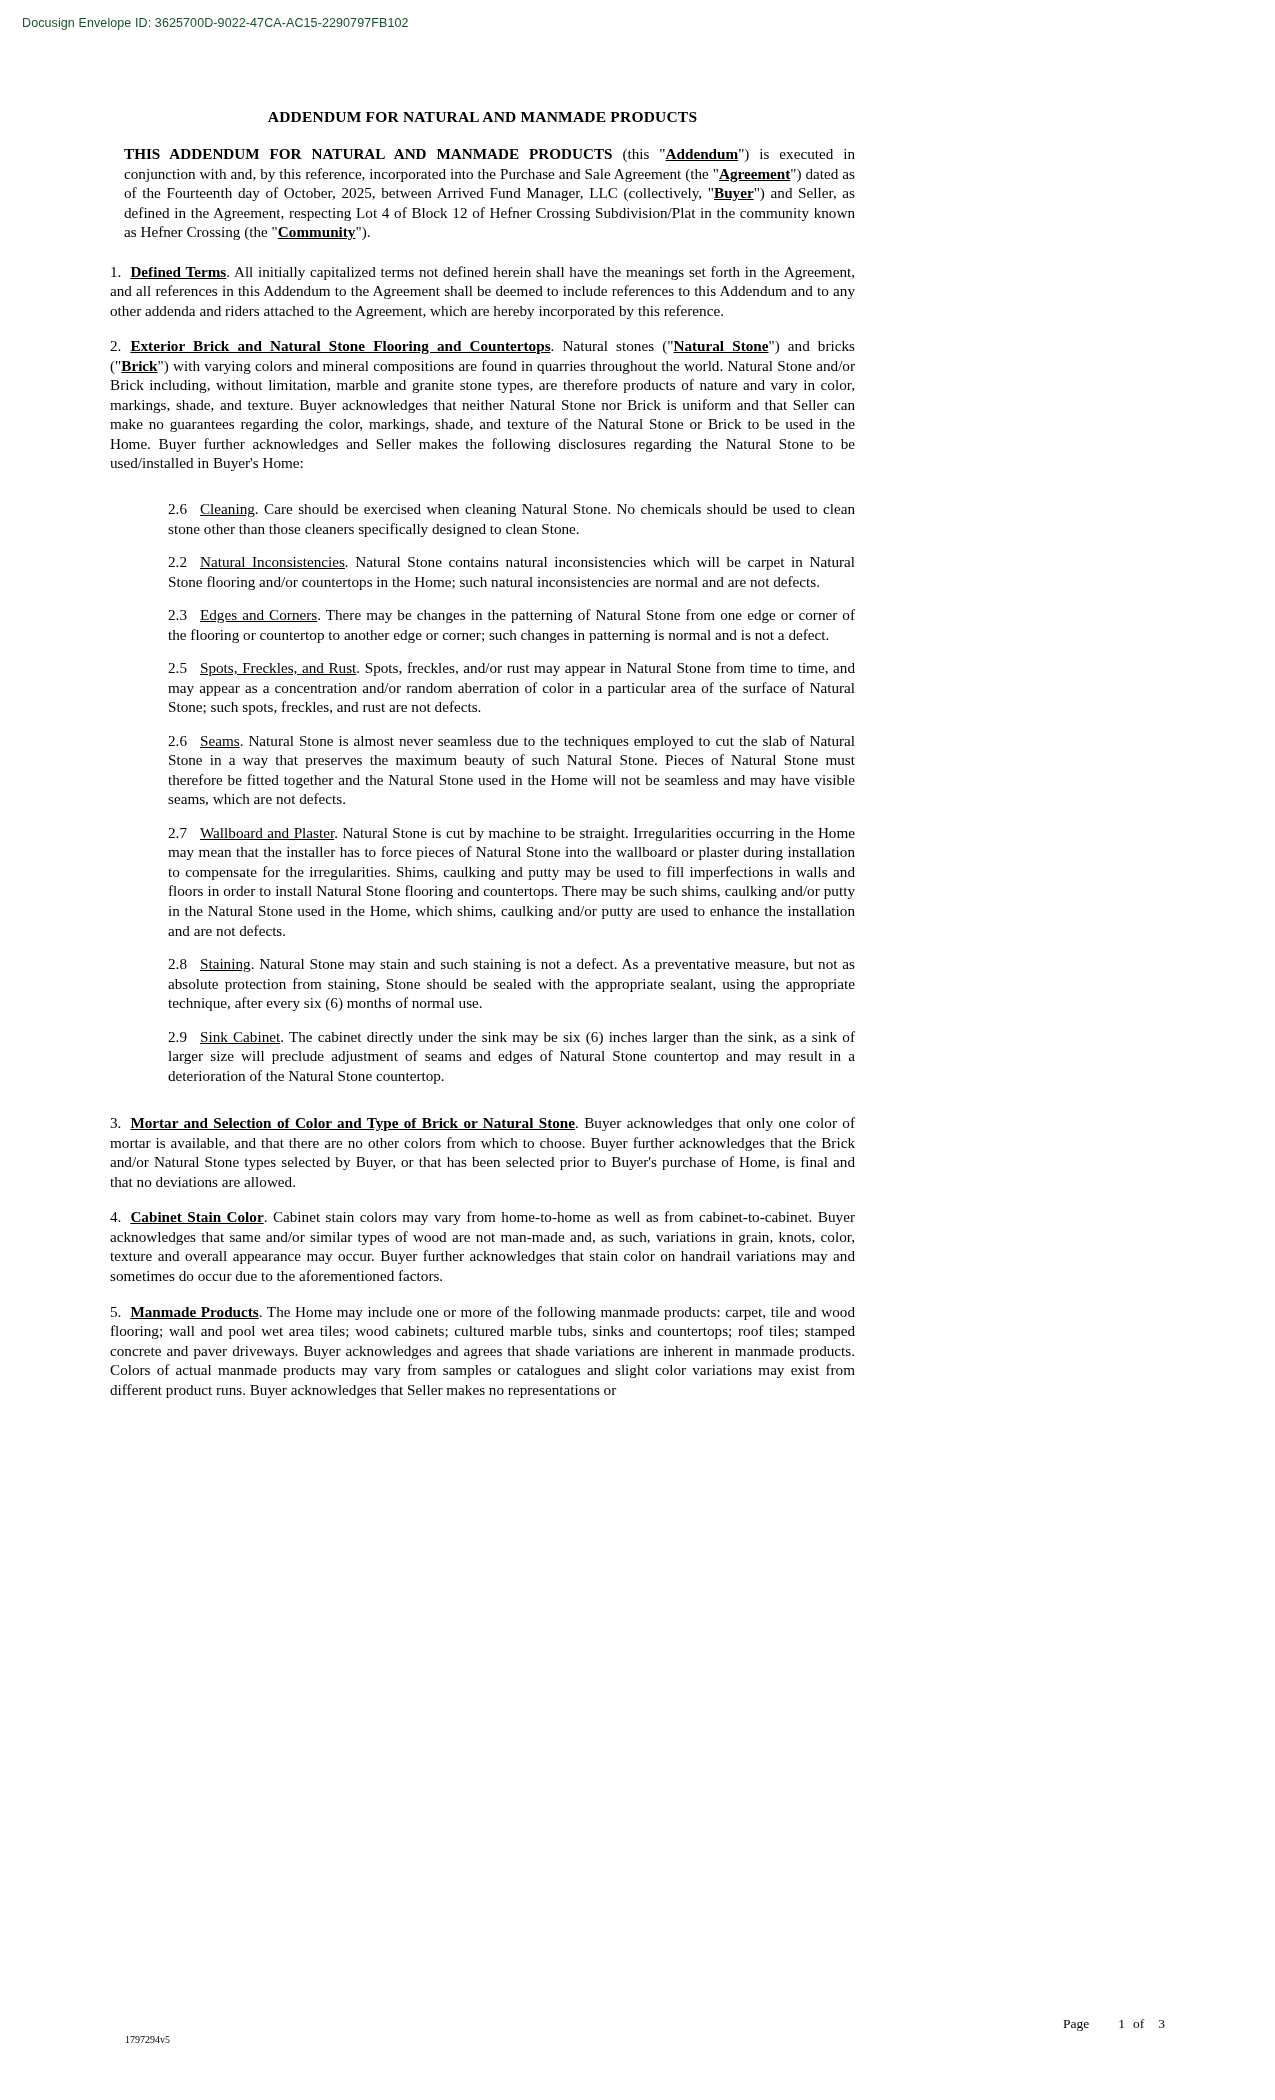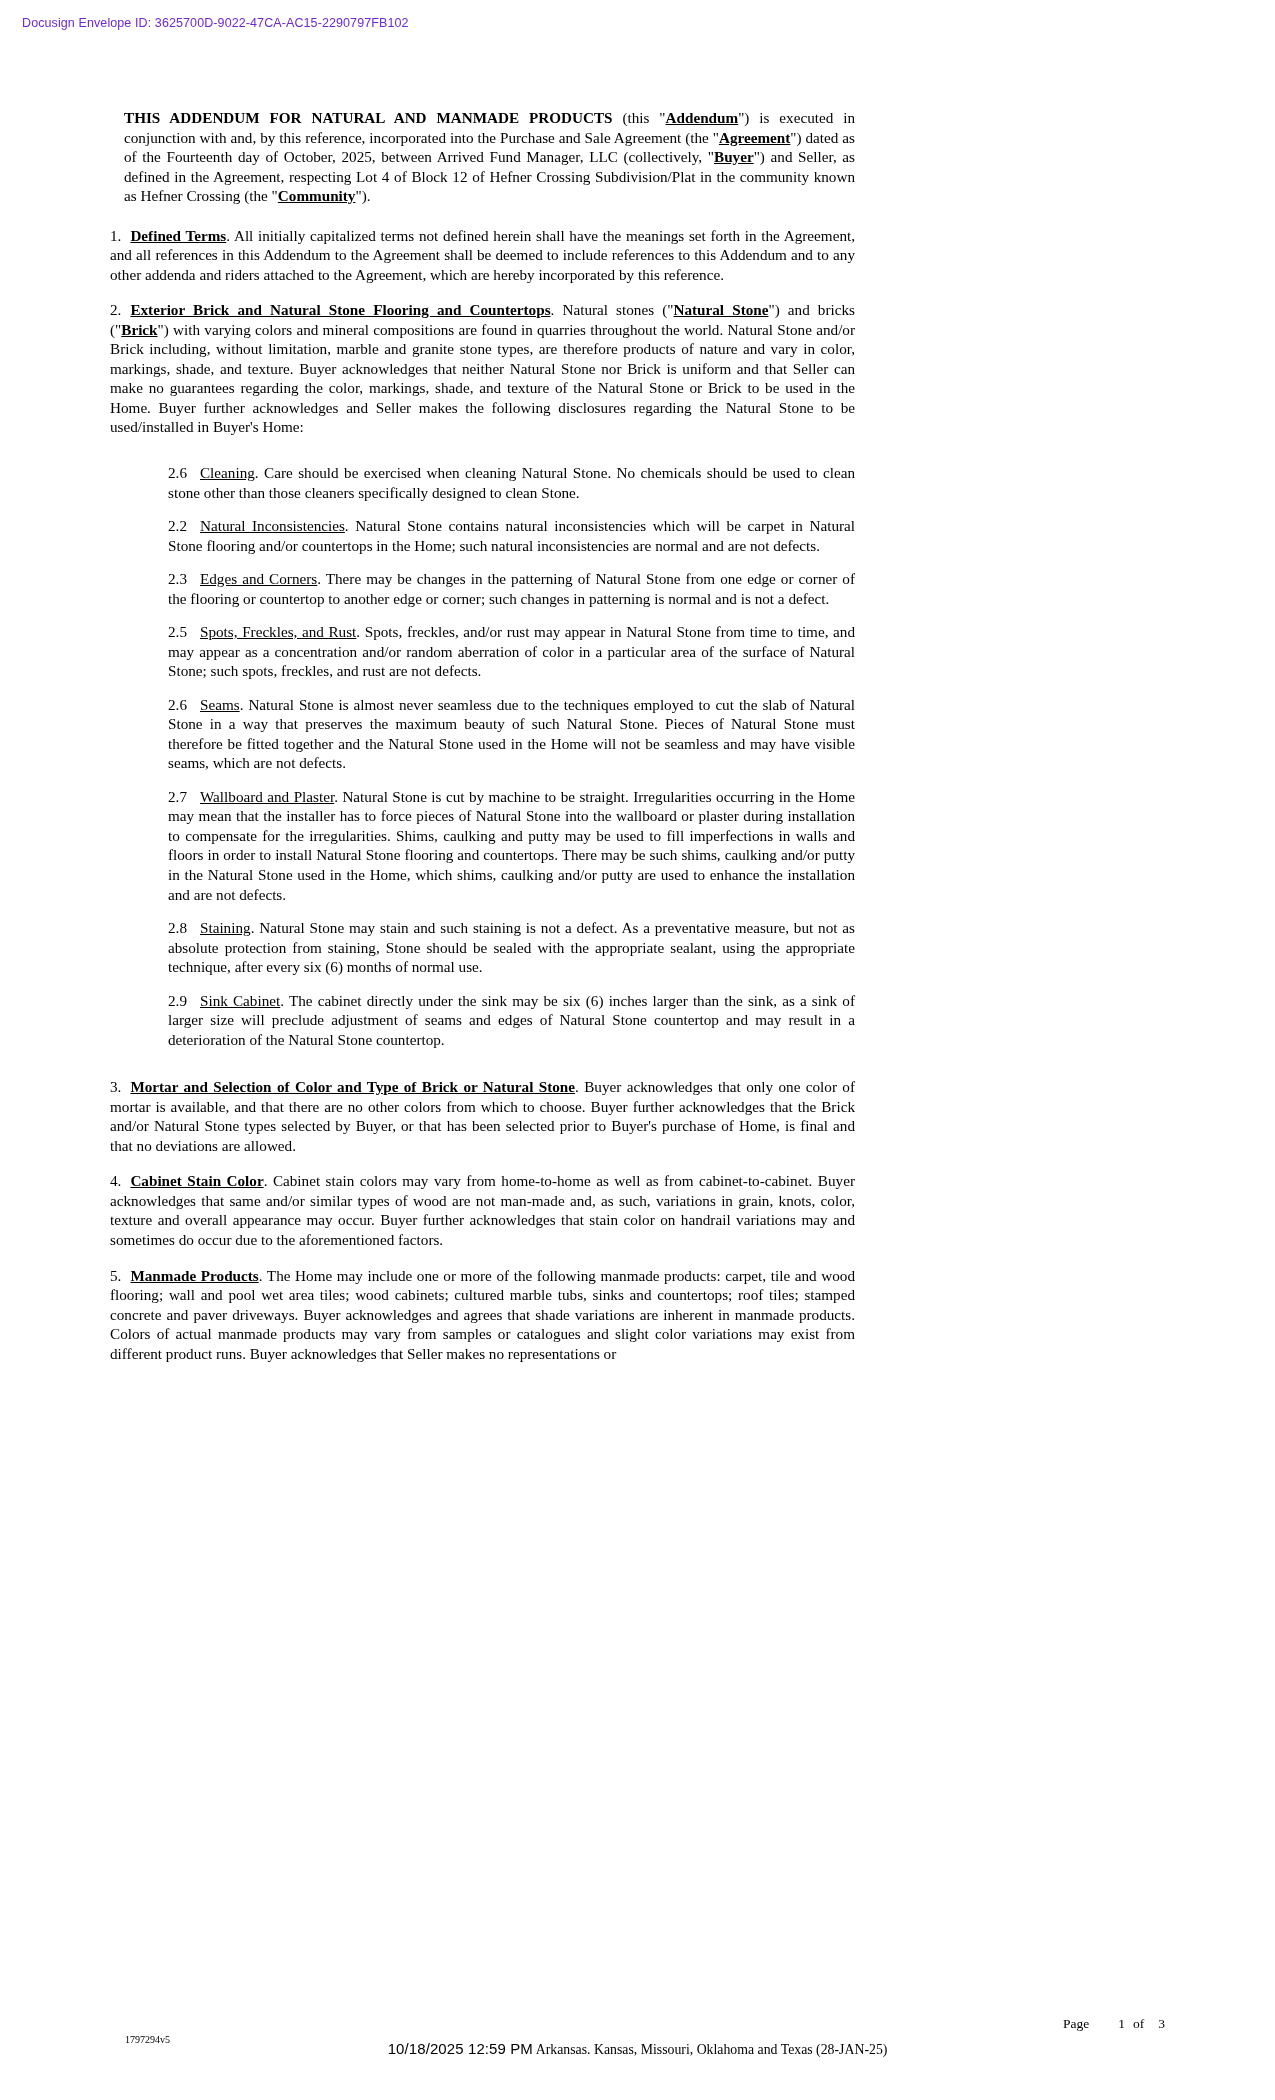"Docusign Envelope ID:" .envelope-id { color: #6d28d9 -> #14532d }
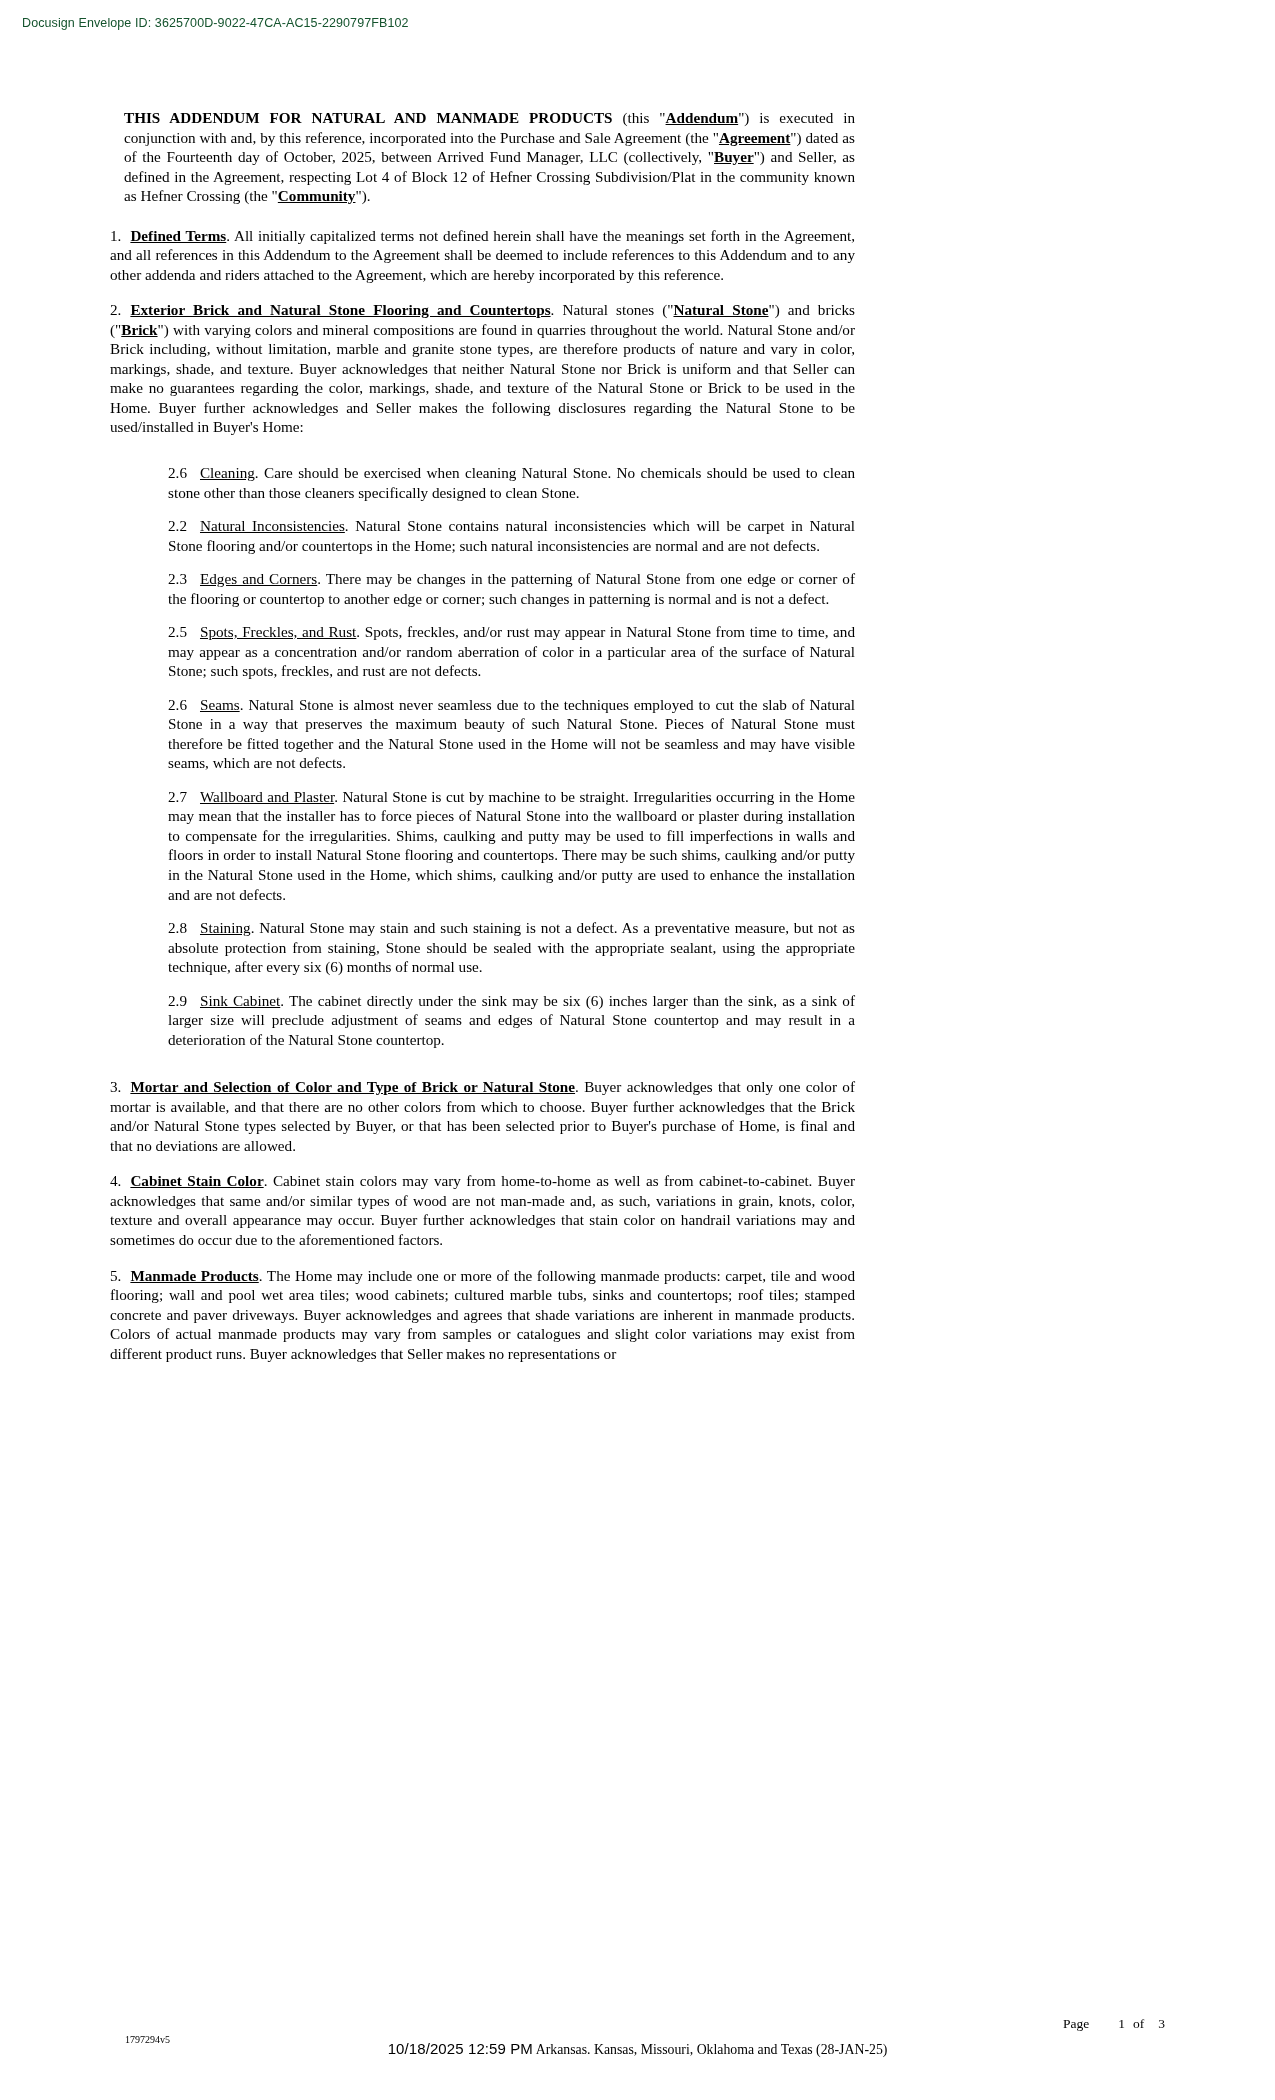"ADDENDUM FOR NATURAL AND MANMADE" div.doc-title { html: none -> <div>ADDENDUM FOR NATURAL AND MANMADE PRODUCTS</div> }
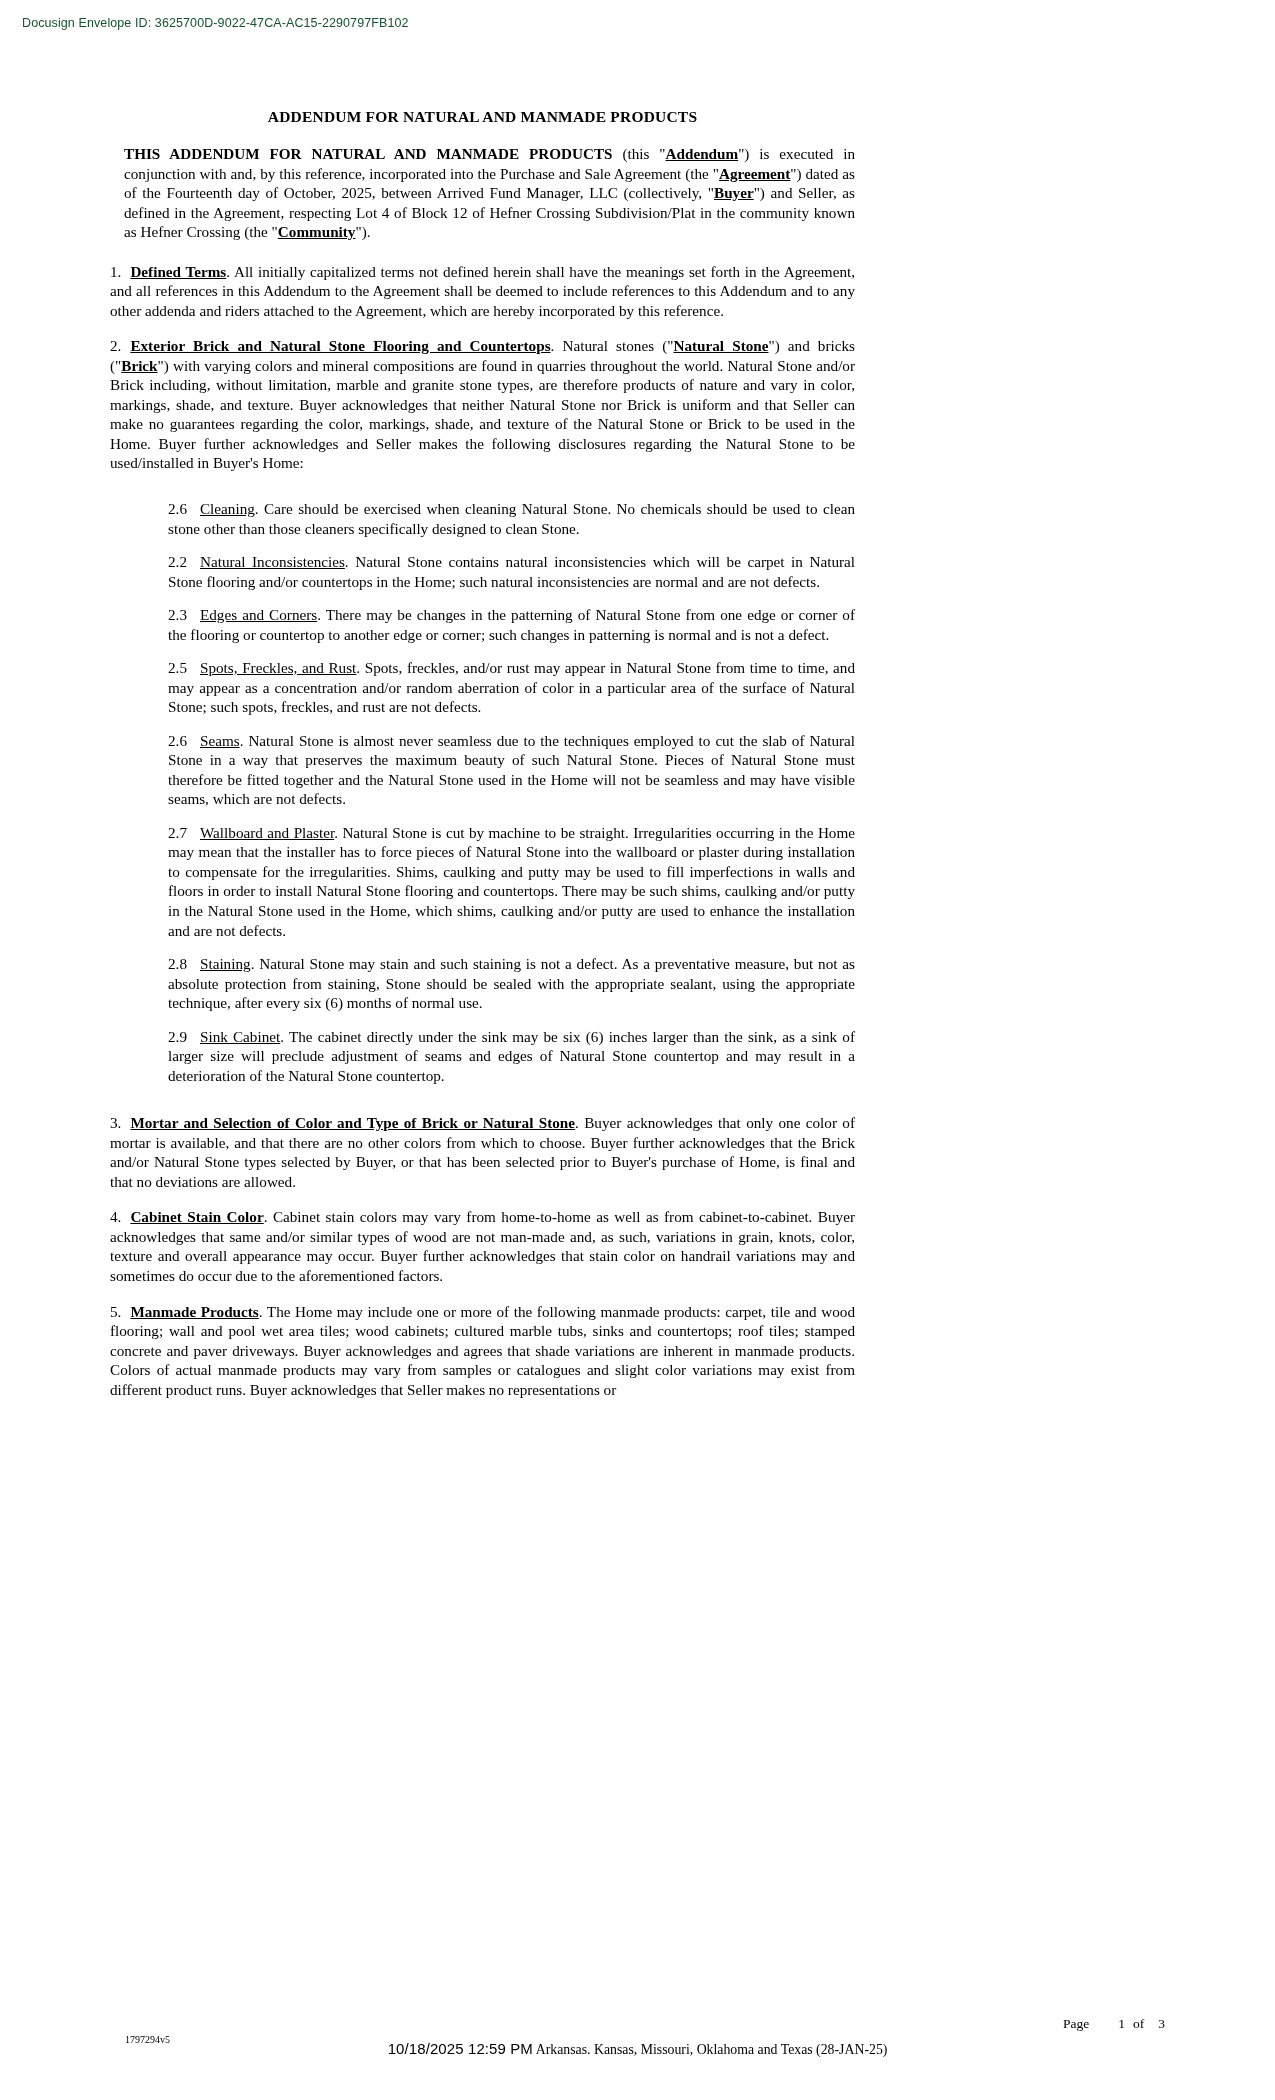"10/18/2025 12:59 PM Arkansas. Kansas," div.footer-center { html: <div><span>10/18/2025 12:59 PM</span> <span>Arkansas. Kansas, Missouri, Oklahoma and Texas (28-JAN-25)</span></div> -> none }
